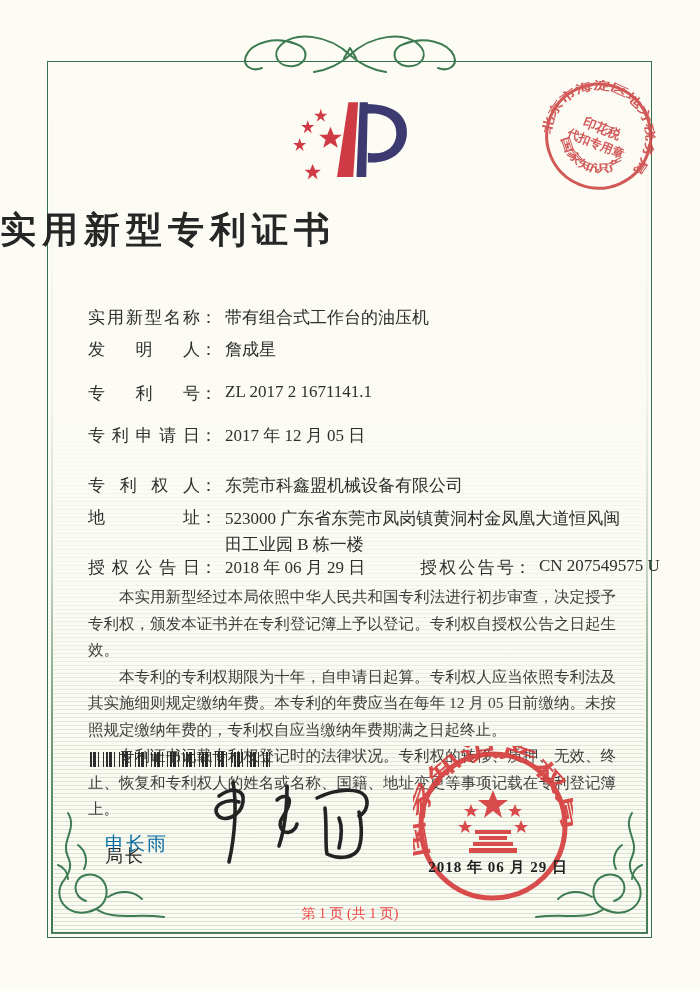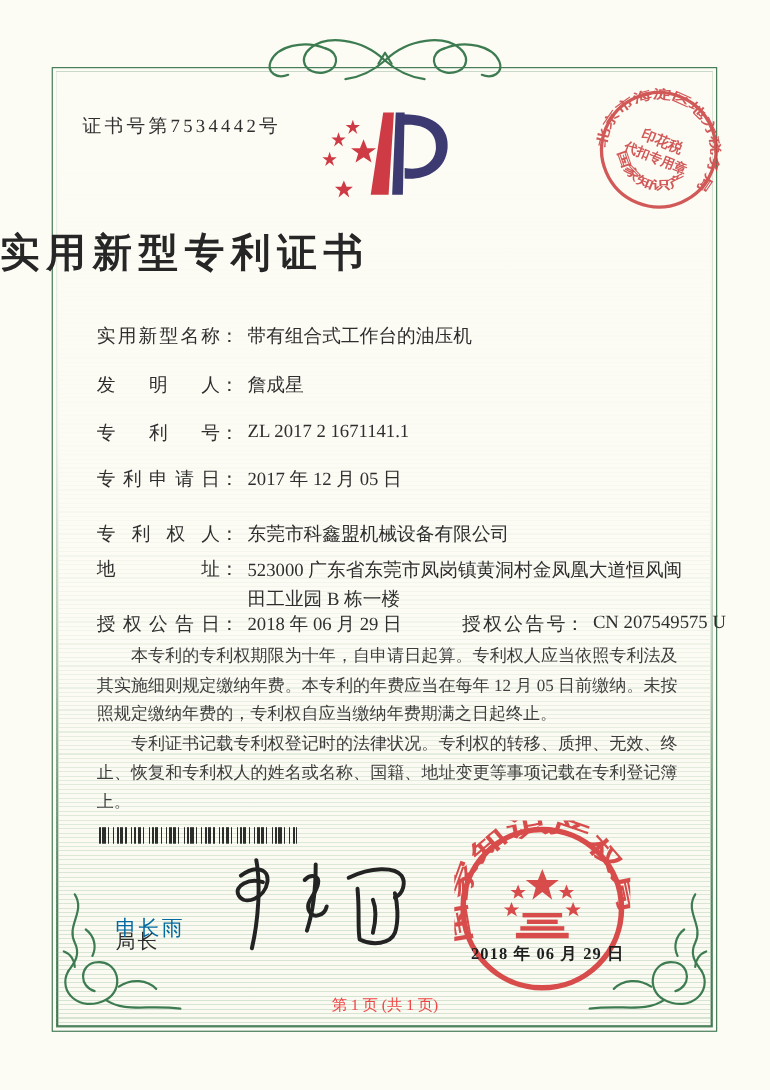"证书号第7534442号" div.cert-no { html: <div>证书号第7534442号</div> -> none }
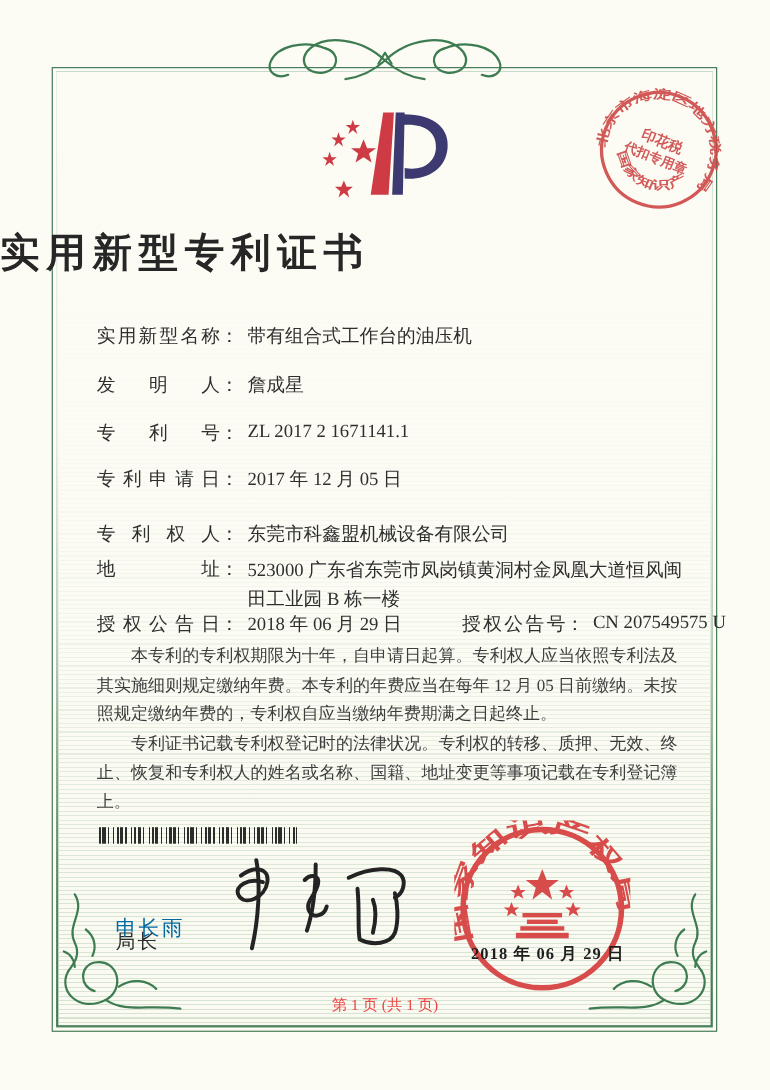"实用新型名称： 带有组合式工作台的油压机" div.frow { top: 0 -> 12px }
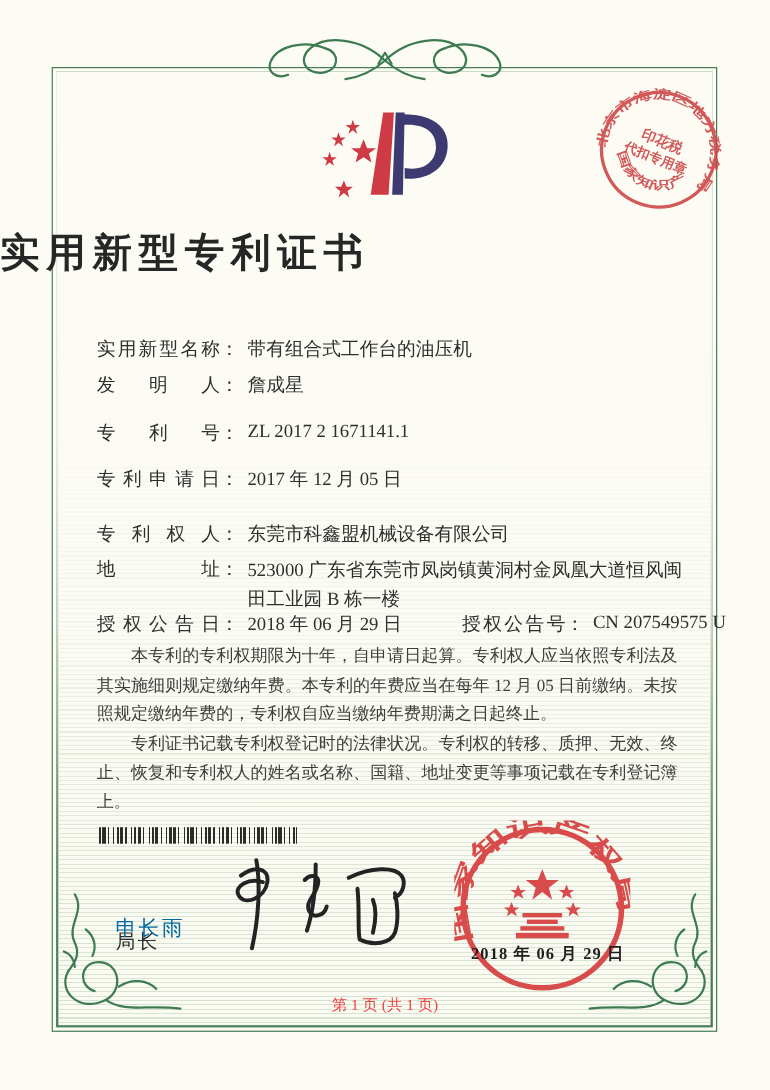"本实用新型经过本局依照中华人民共和国专利法进行初步审查，决定授予专利权，颁发本证" p { html: none -> <p>本实用新型经过本局依照中华人民共和国专利法进行初步审查，决定授予专利权，颁发本证书并在专利登记簿上予以登记。专利权自授权公告之日起生效。</p> }
